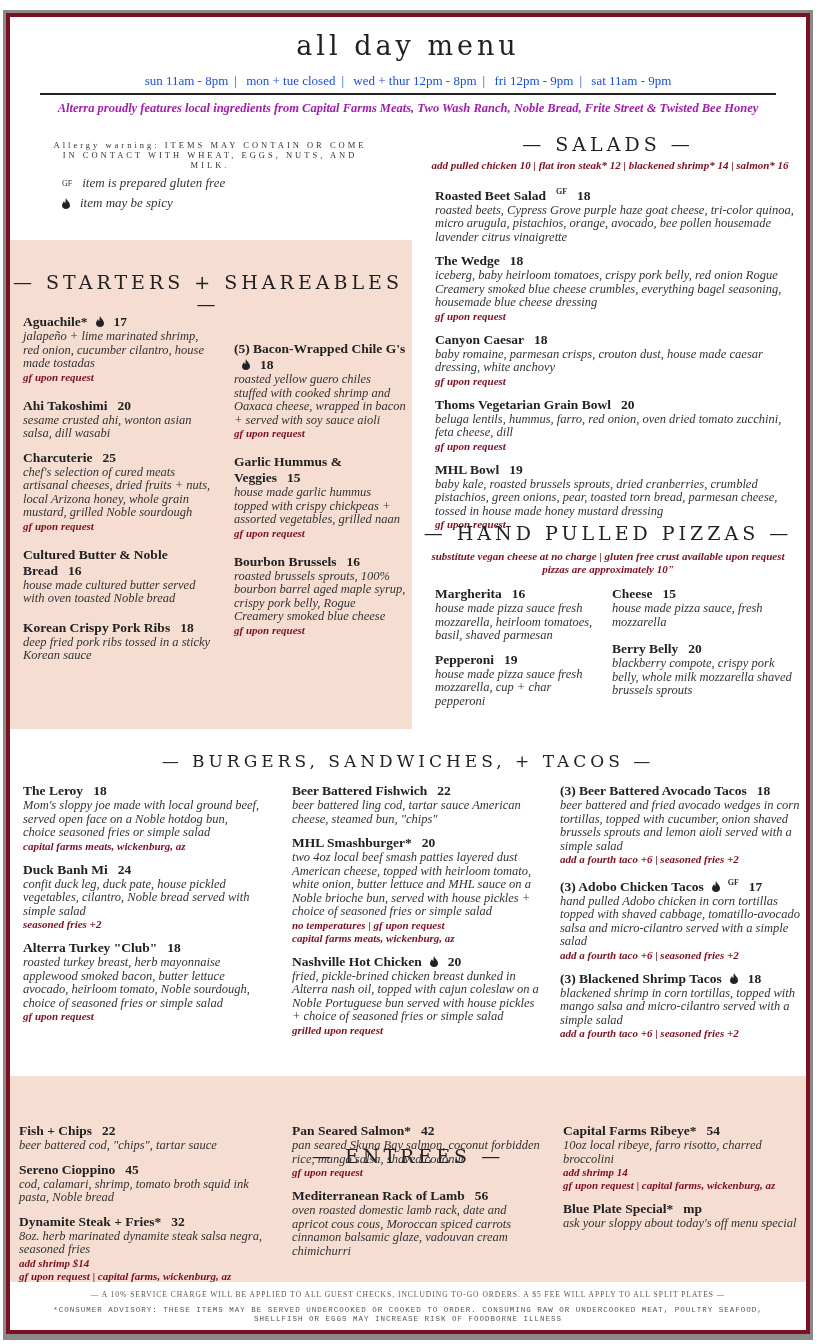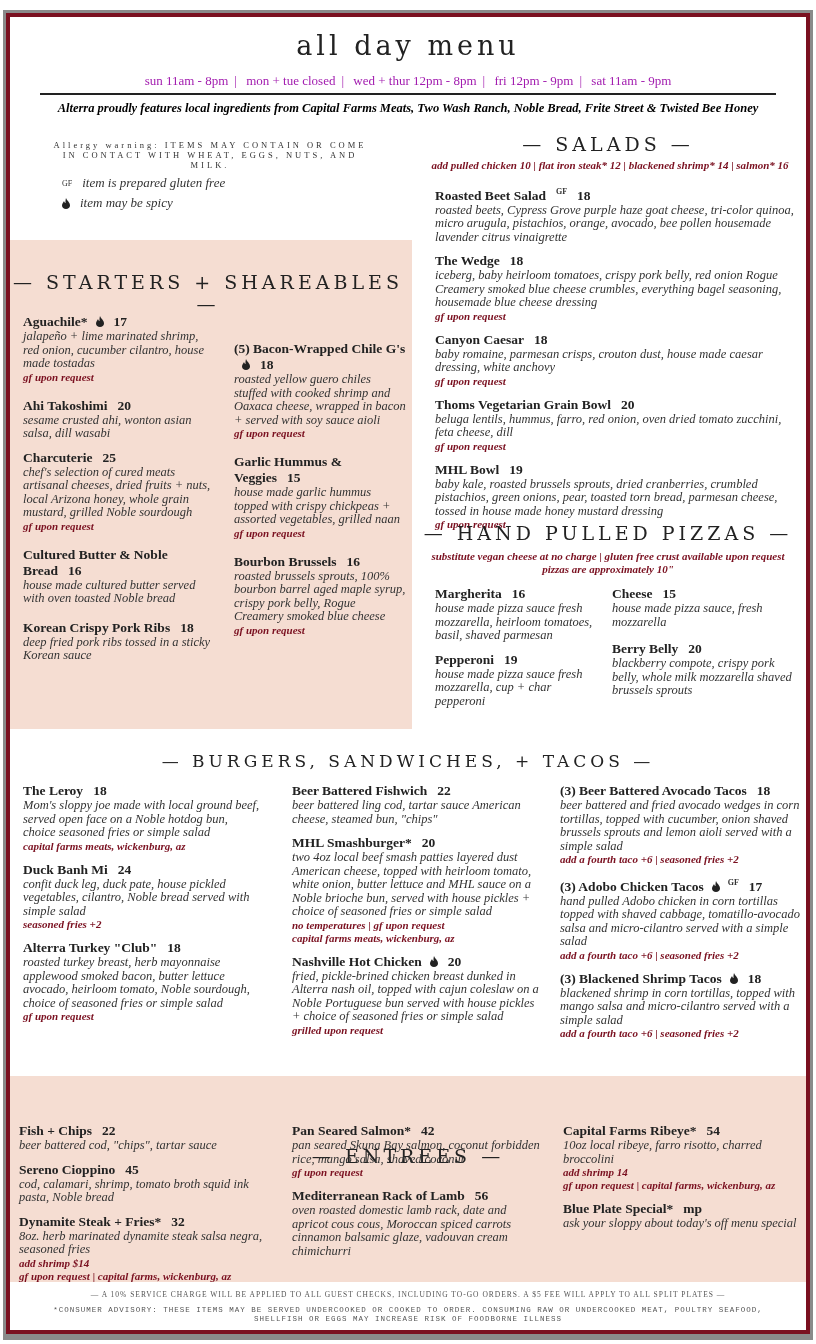"sun 11am - 8pm |" .hours { color: #a21caf -> #1d4ed8 }
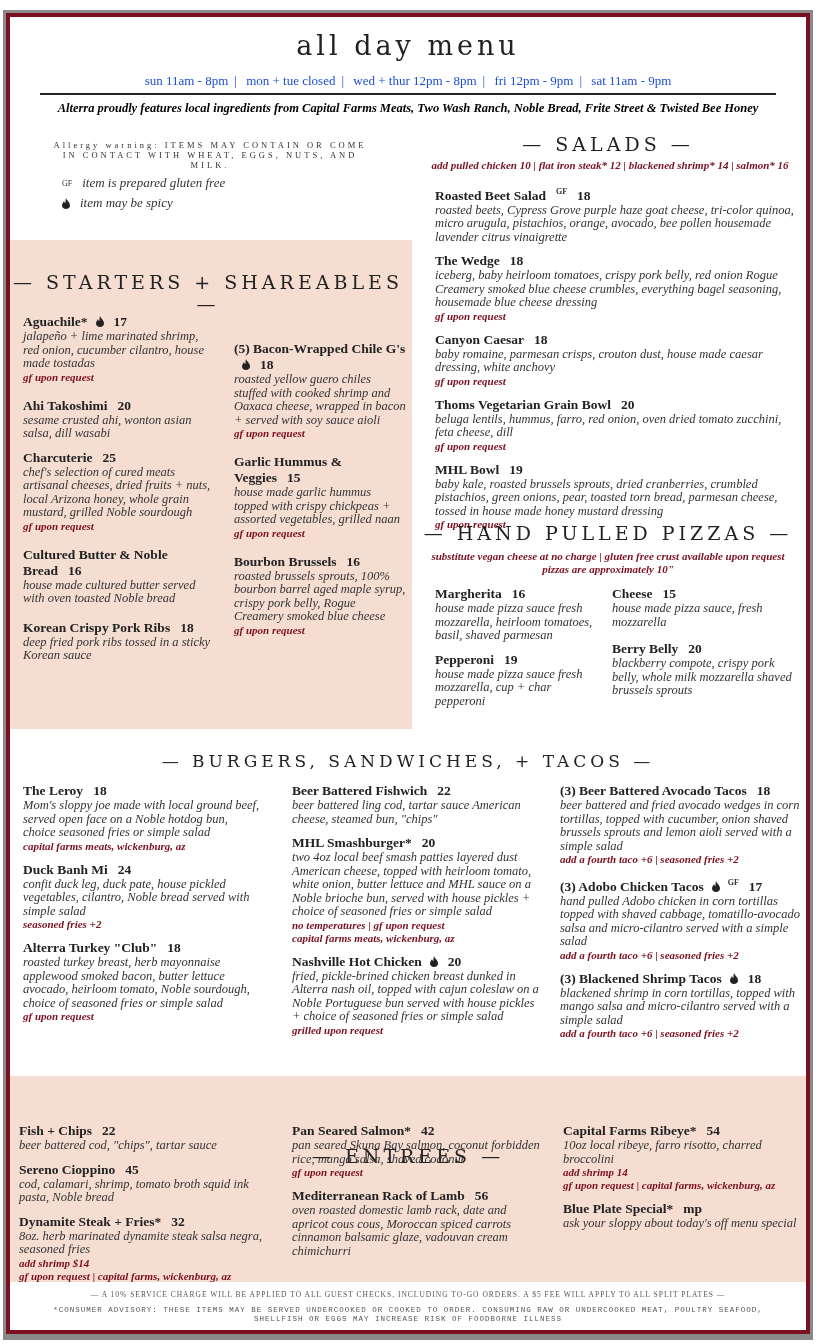"Alterra proudly features local" .featured { color: #000000 -> #a21caf }
